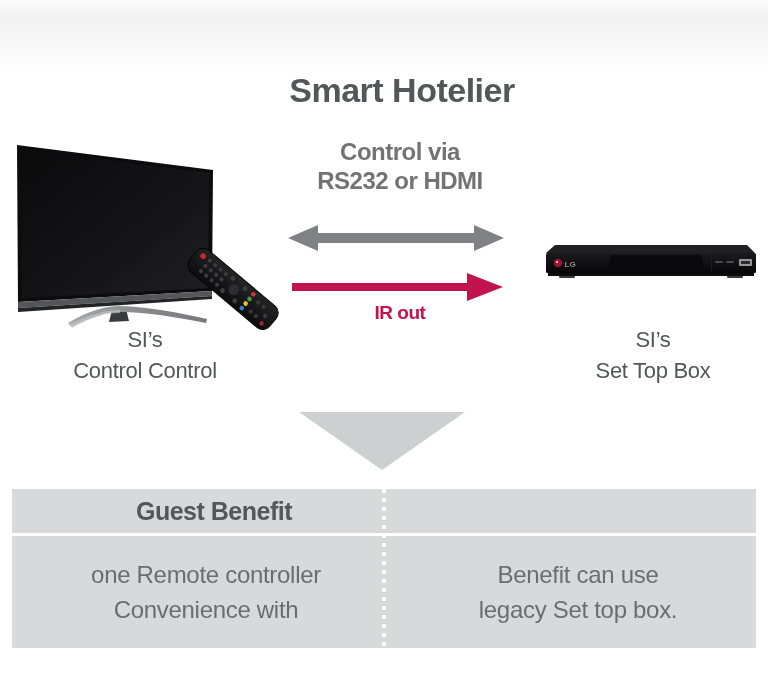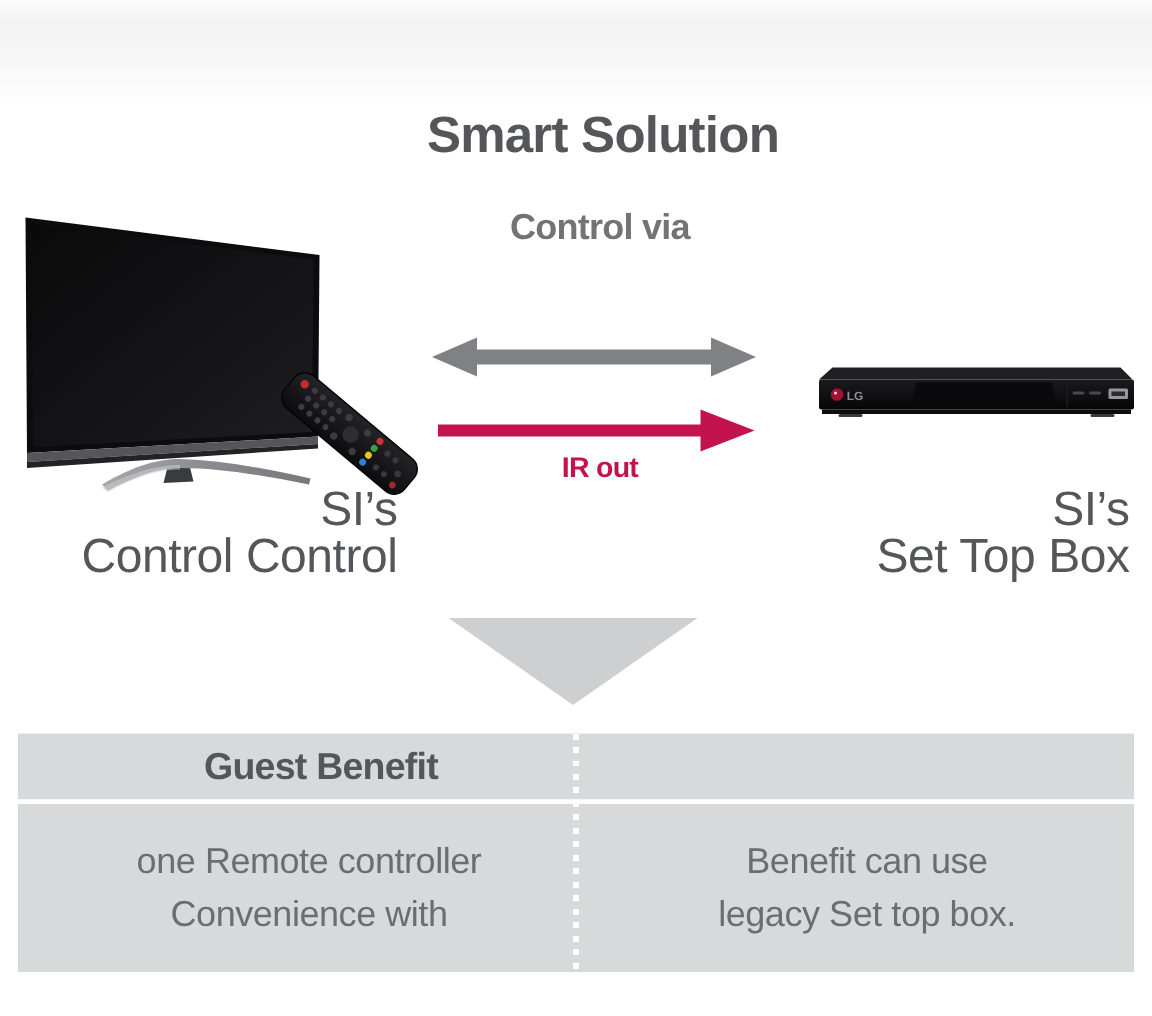"Smart Solution" div.abs { text: Solution -> Hotelier }
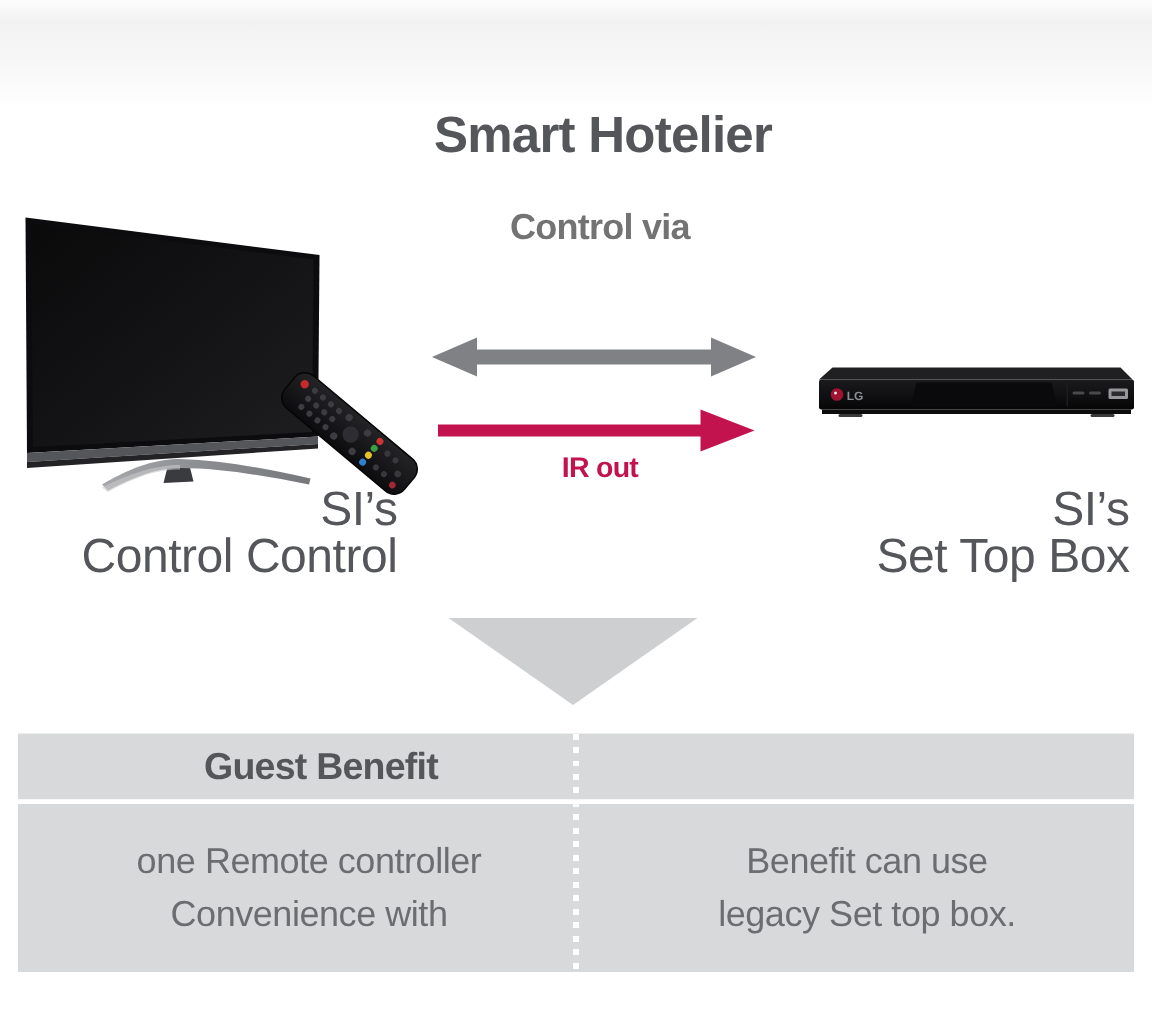"RS232 or HDMI" div { html: none -> <div>RS232 or HDMI</div> }
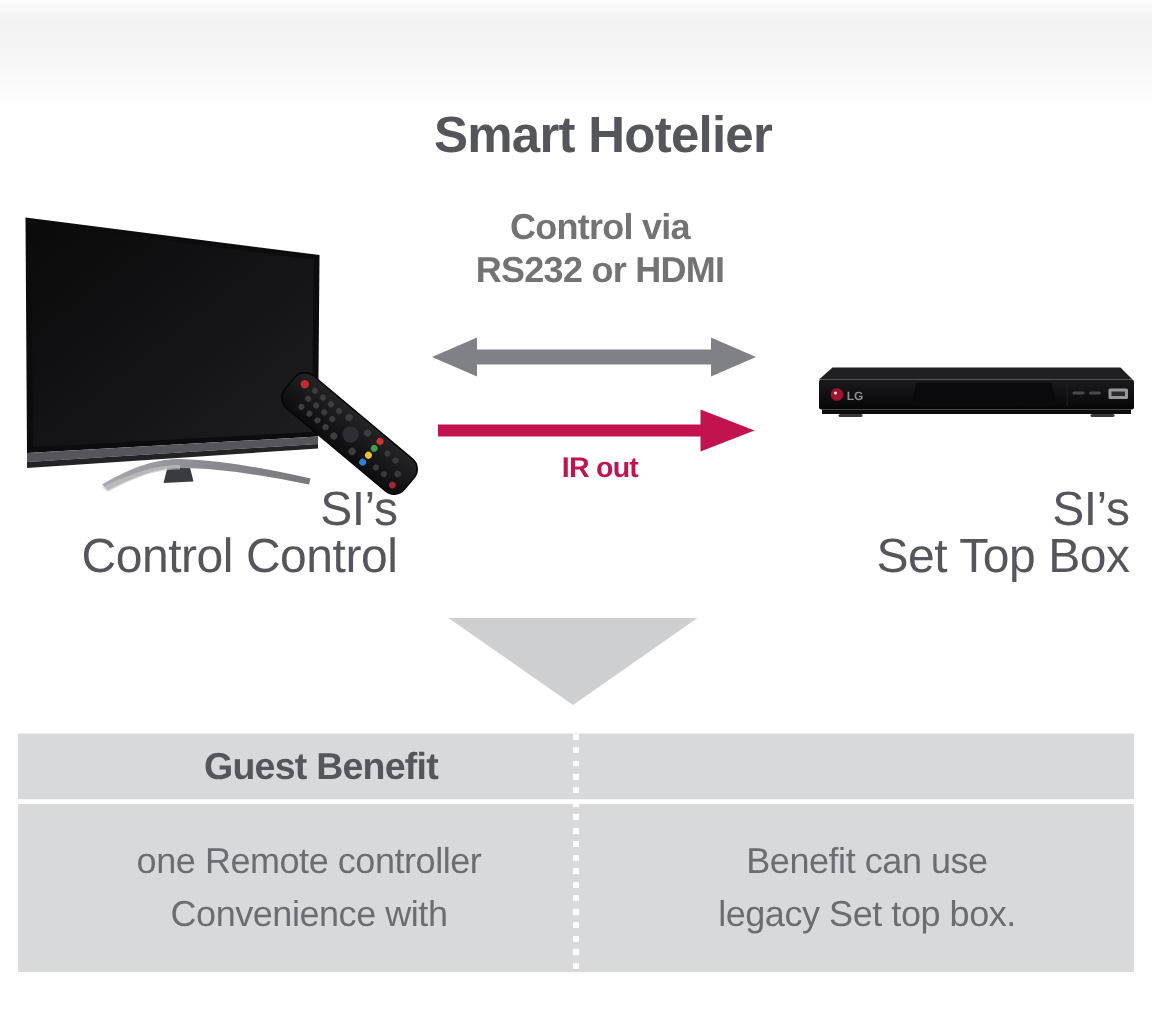"SI’s" .dev-label { font-size: 32px -> 22px; text-align: right -> center }
